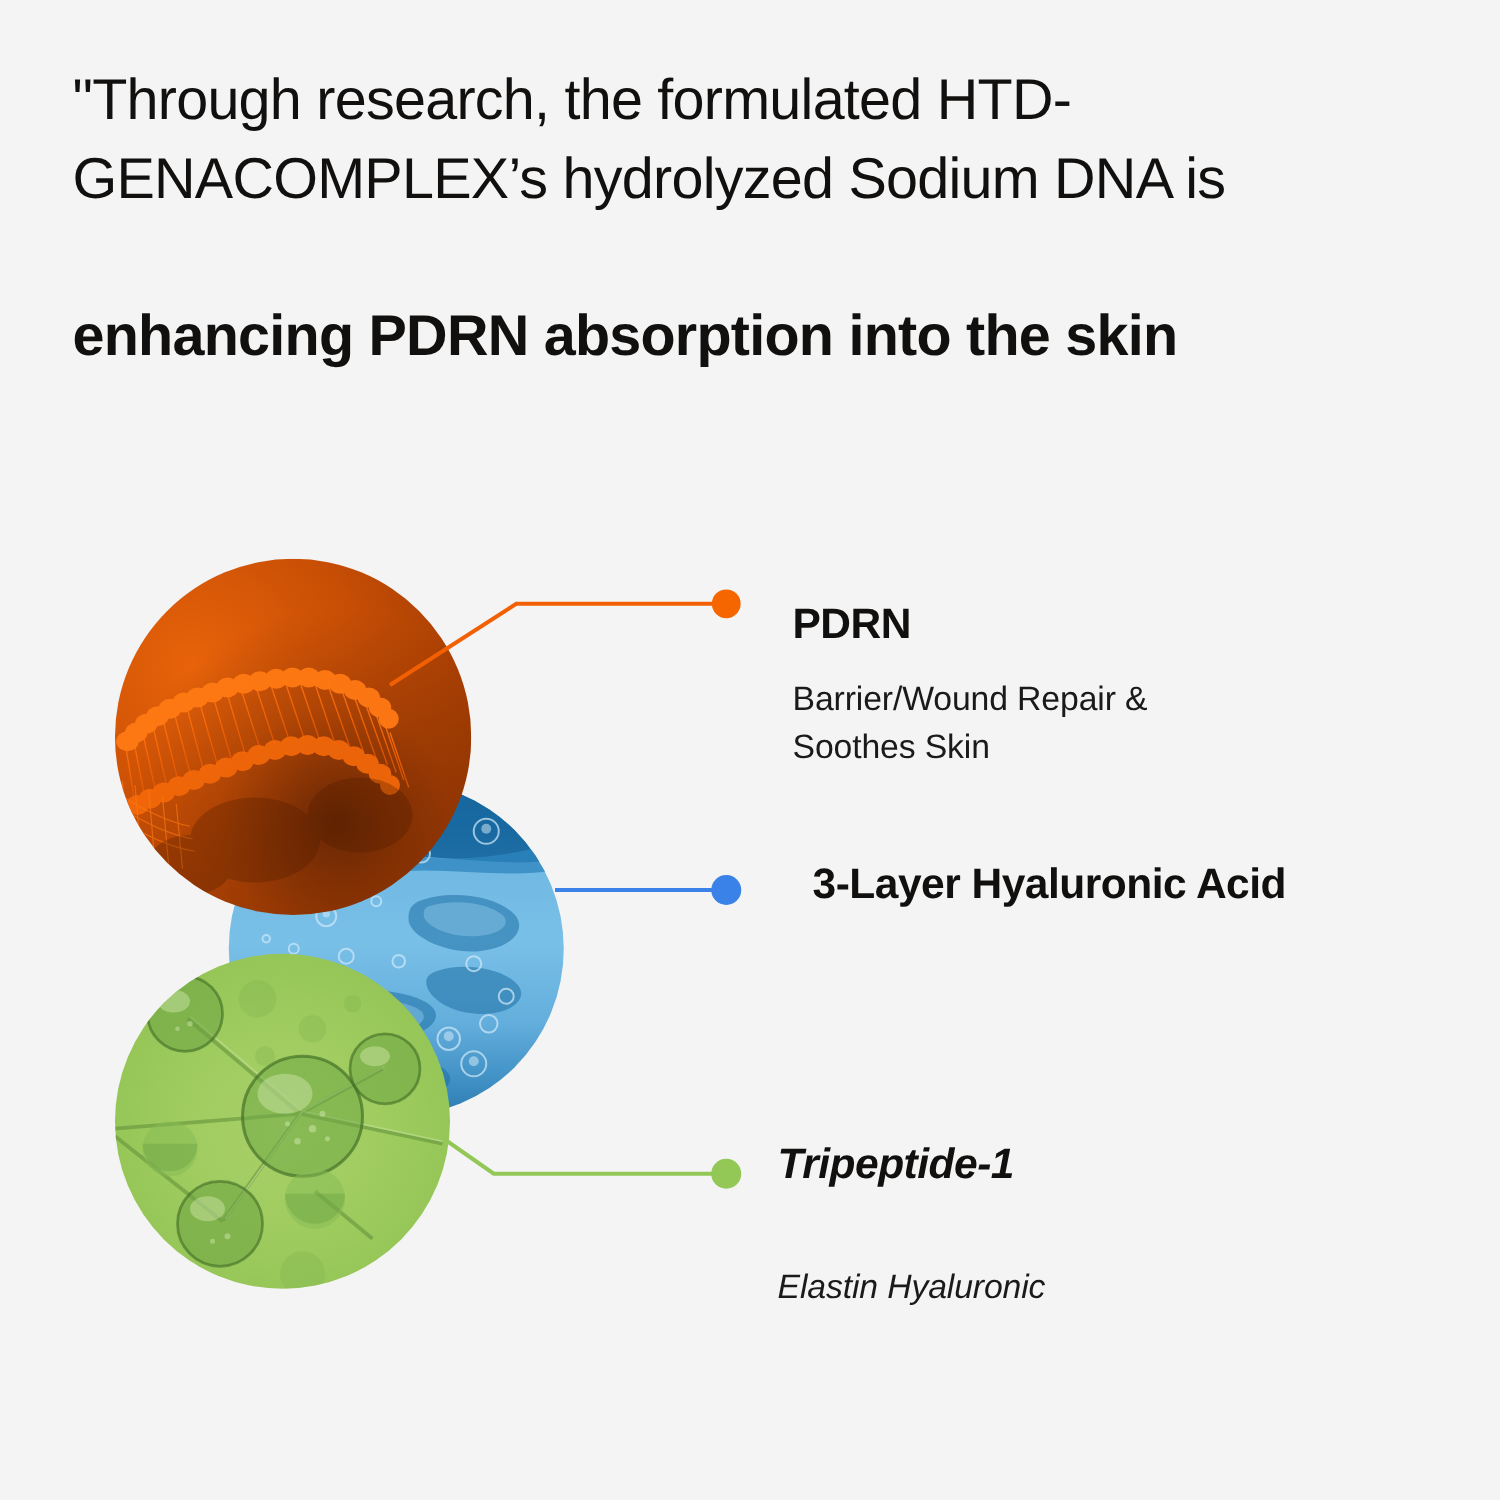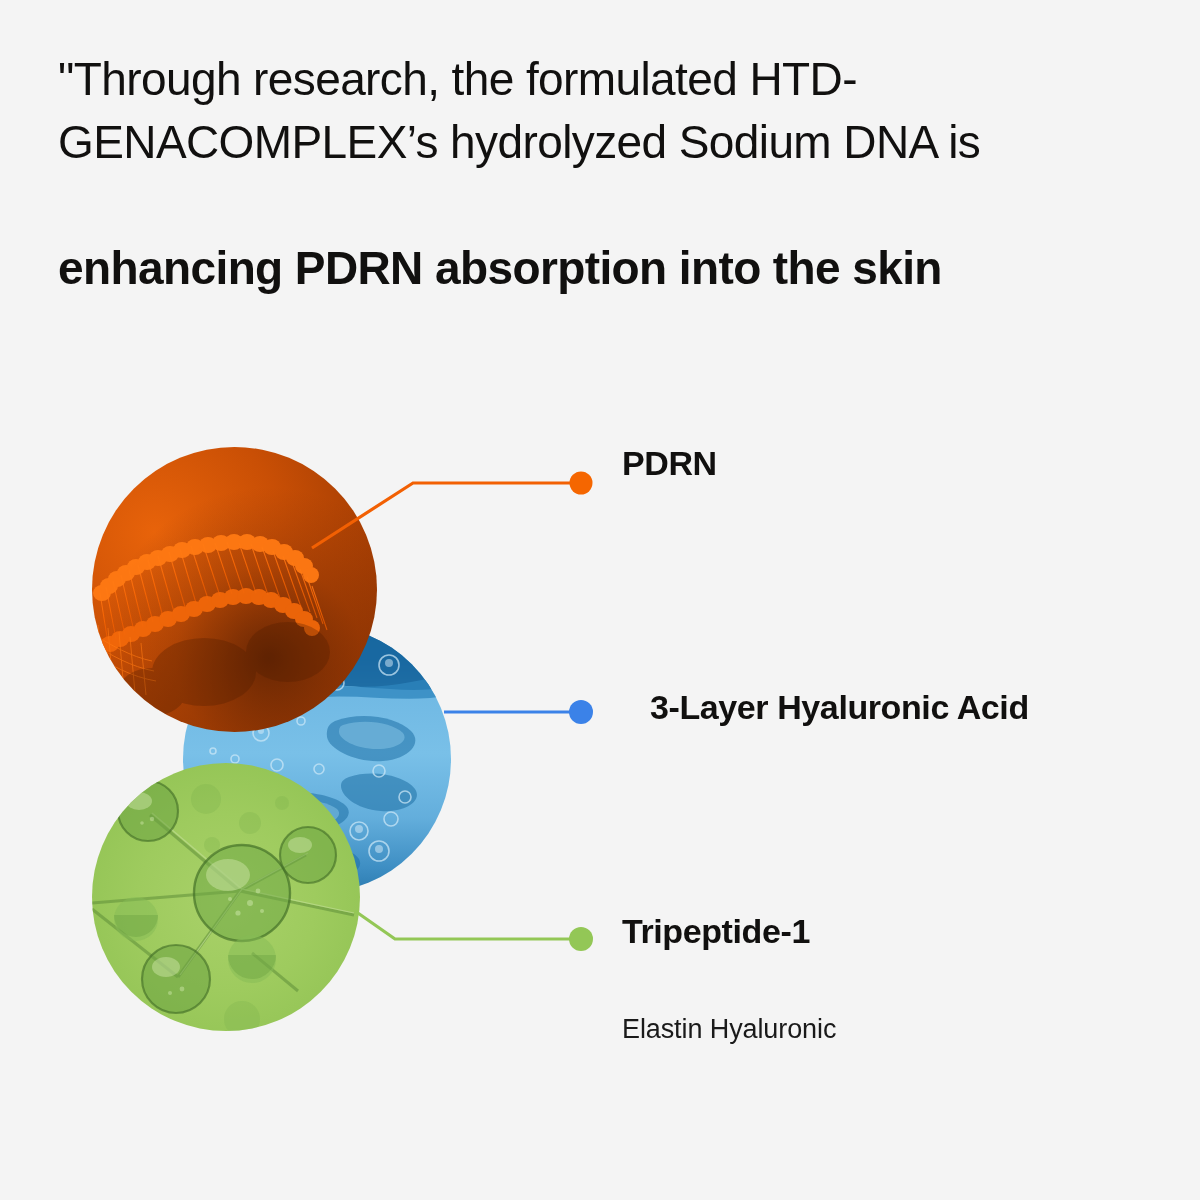"PDRN" #lbl-pdrn { margin-left: none -> 12px; top: 442px -> 478px }
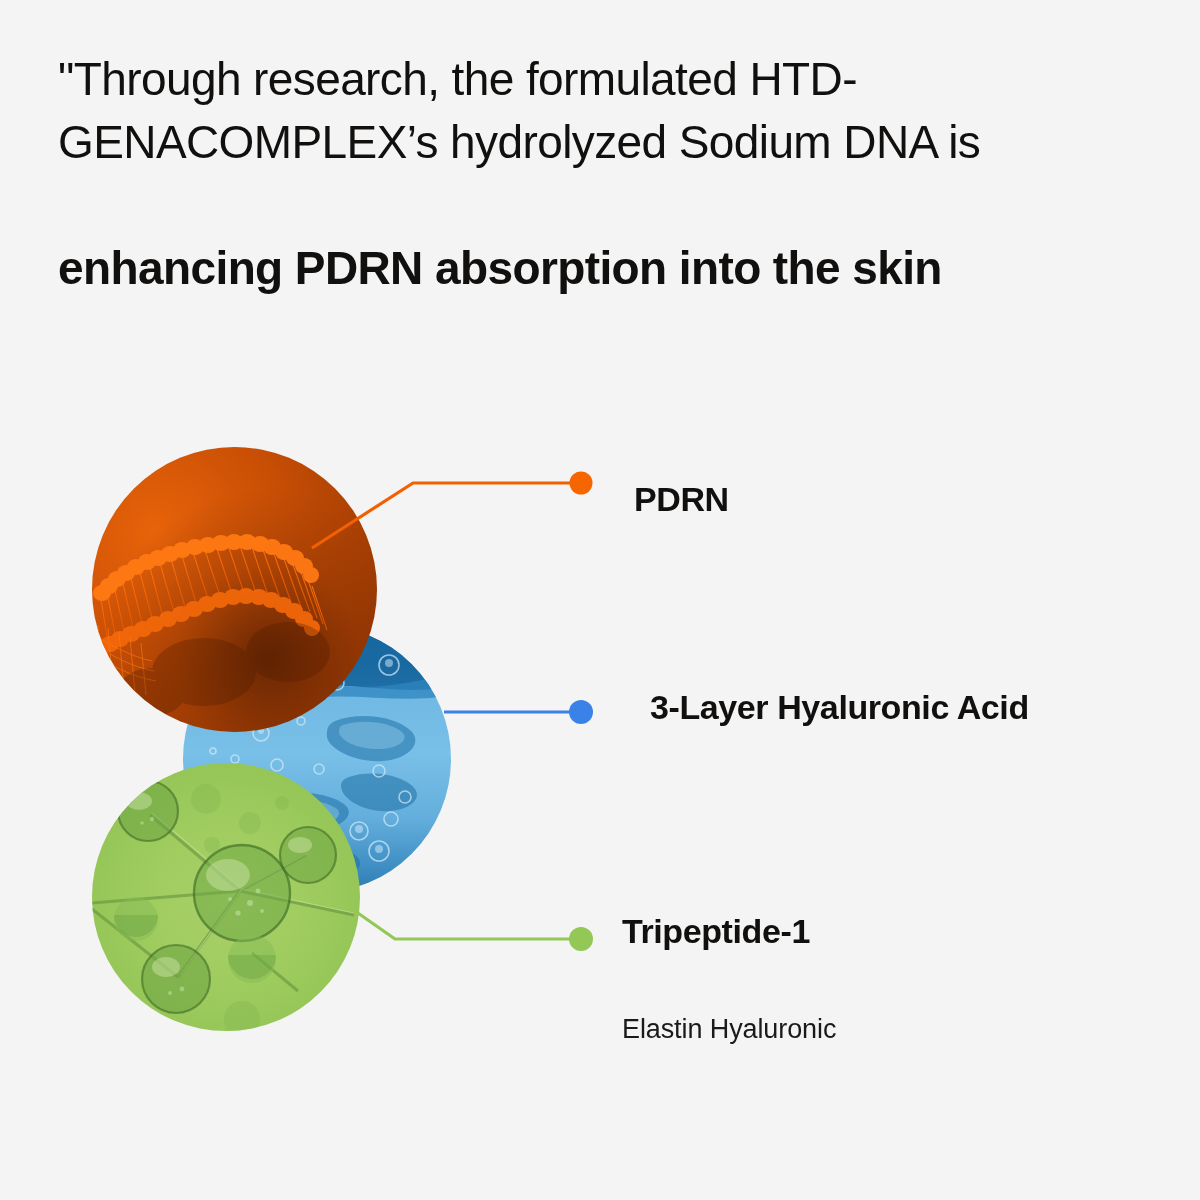"Barrier/Wound Repair &" div.label-desc { html: none -> <div> <span>Barrier/Wound Repair &amp;</span><br> <span>Soothes Skin</span> </div> }
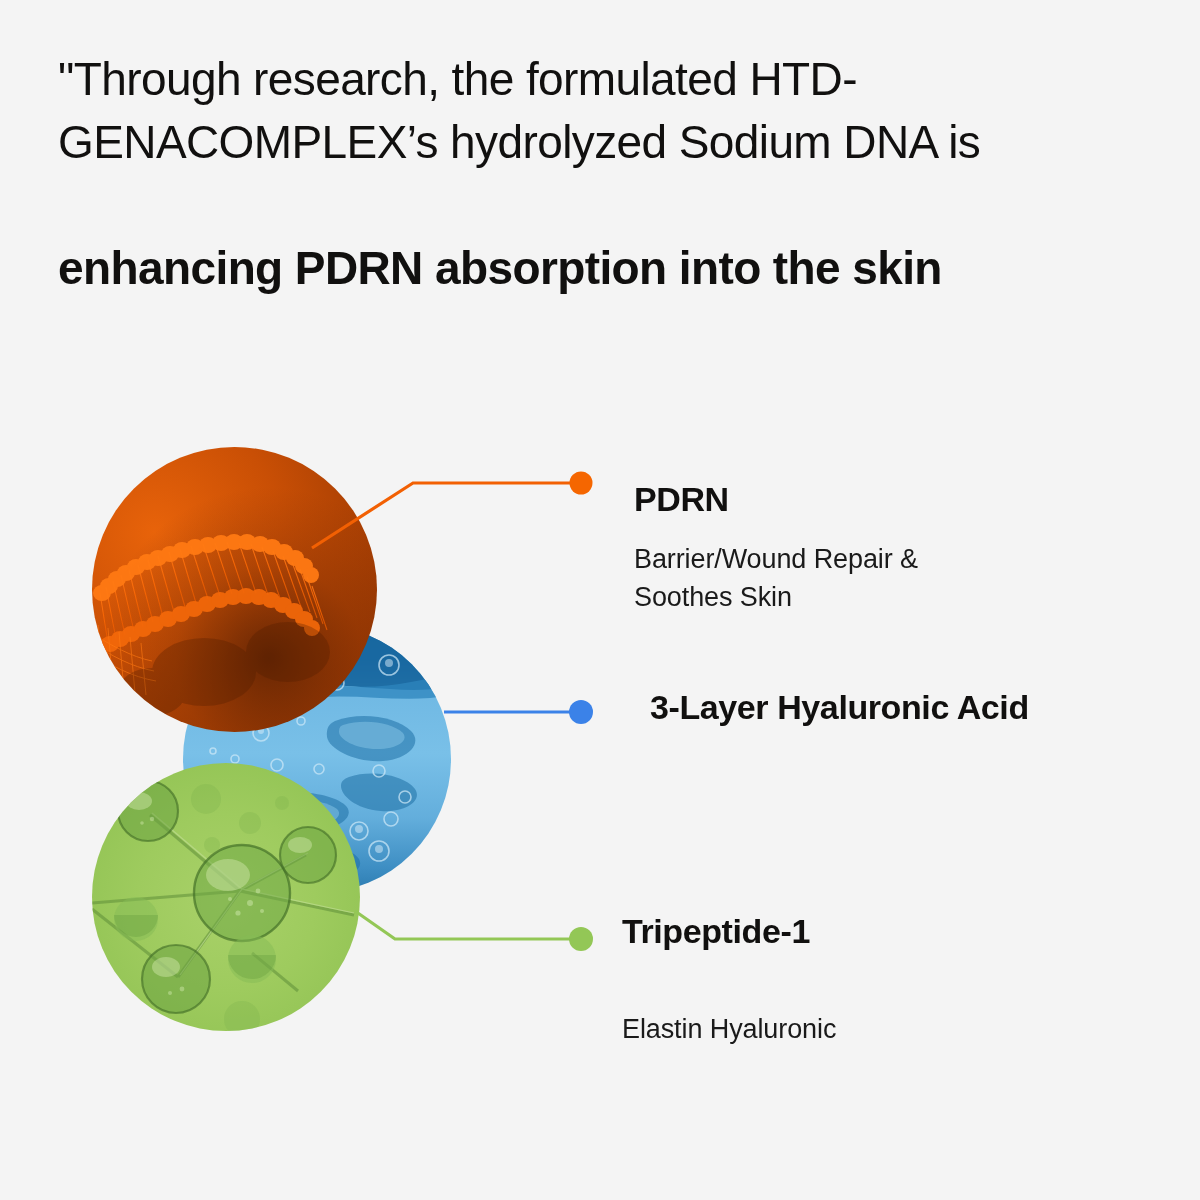"Tripeptide-1" #lbl-tri { font-style: none -> italic }
